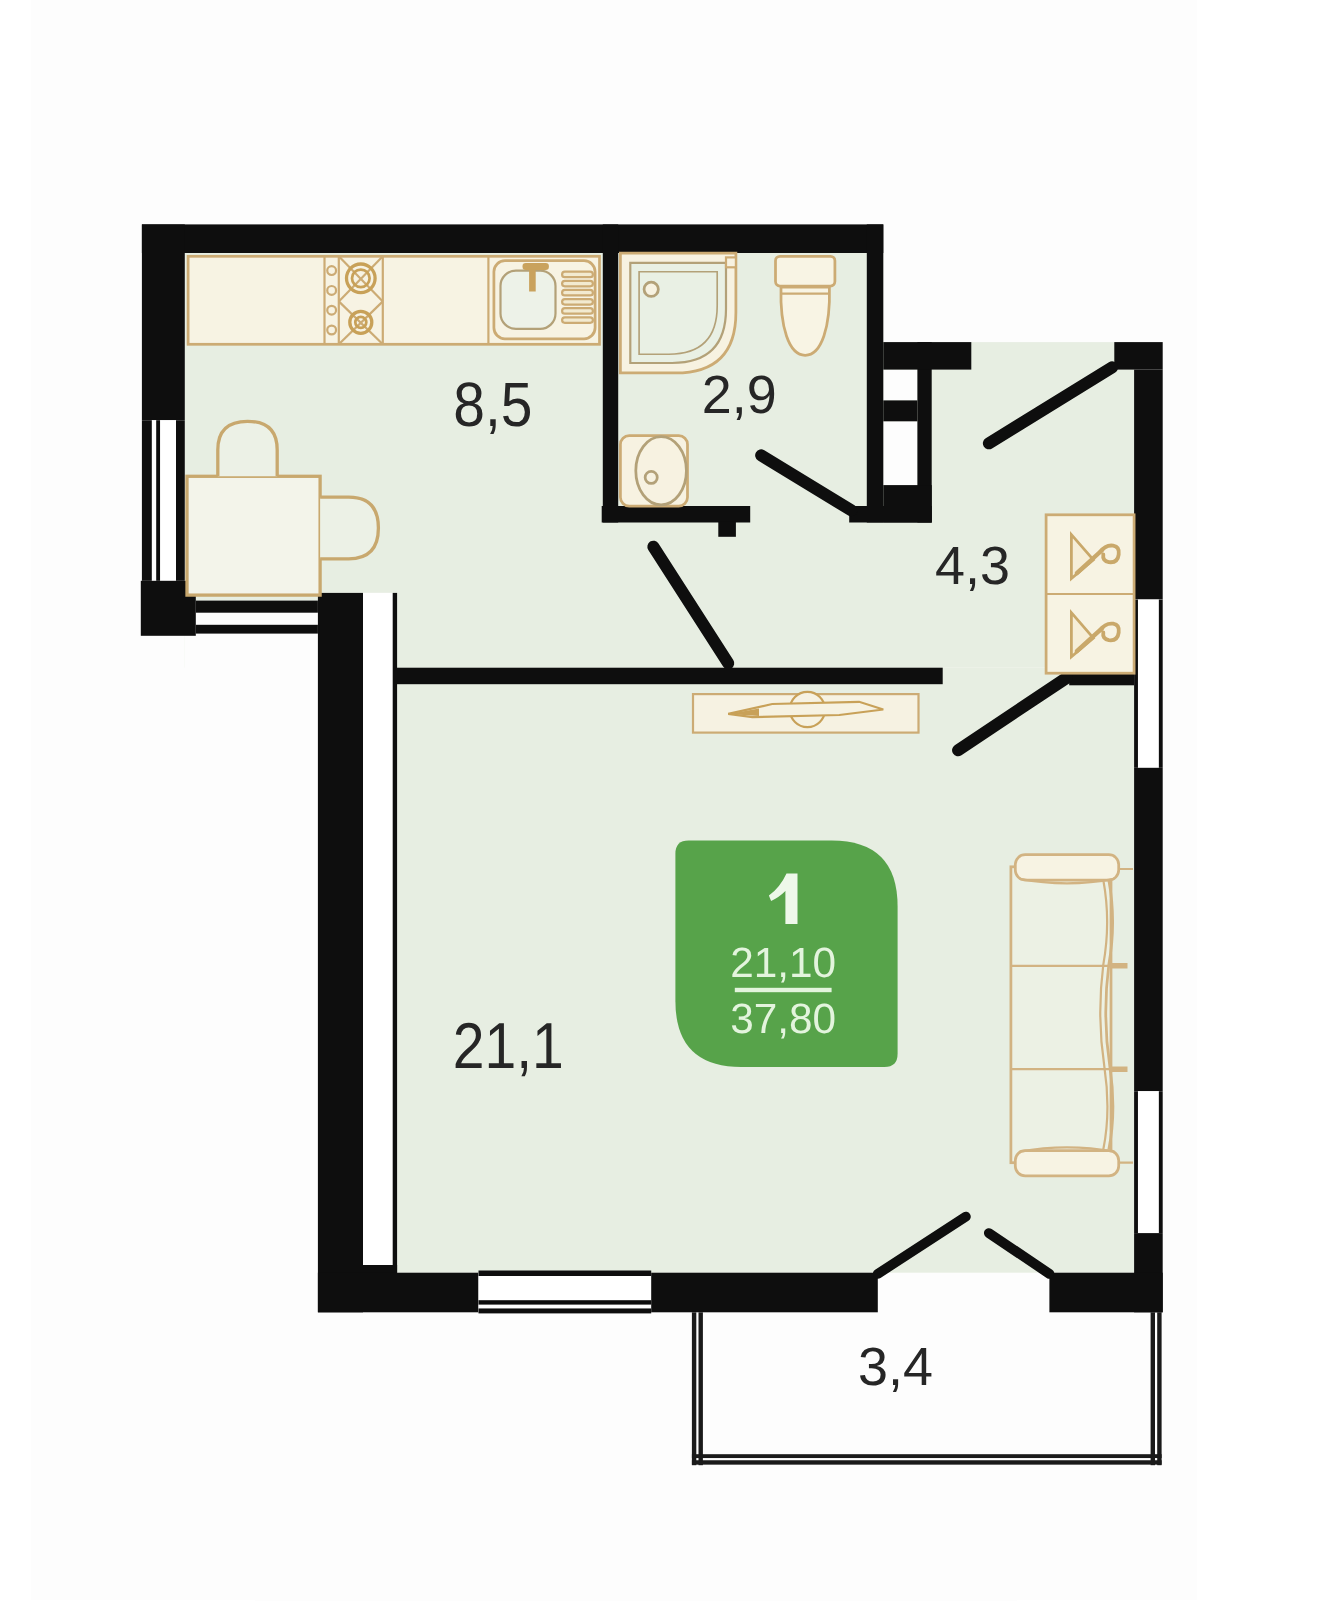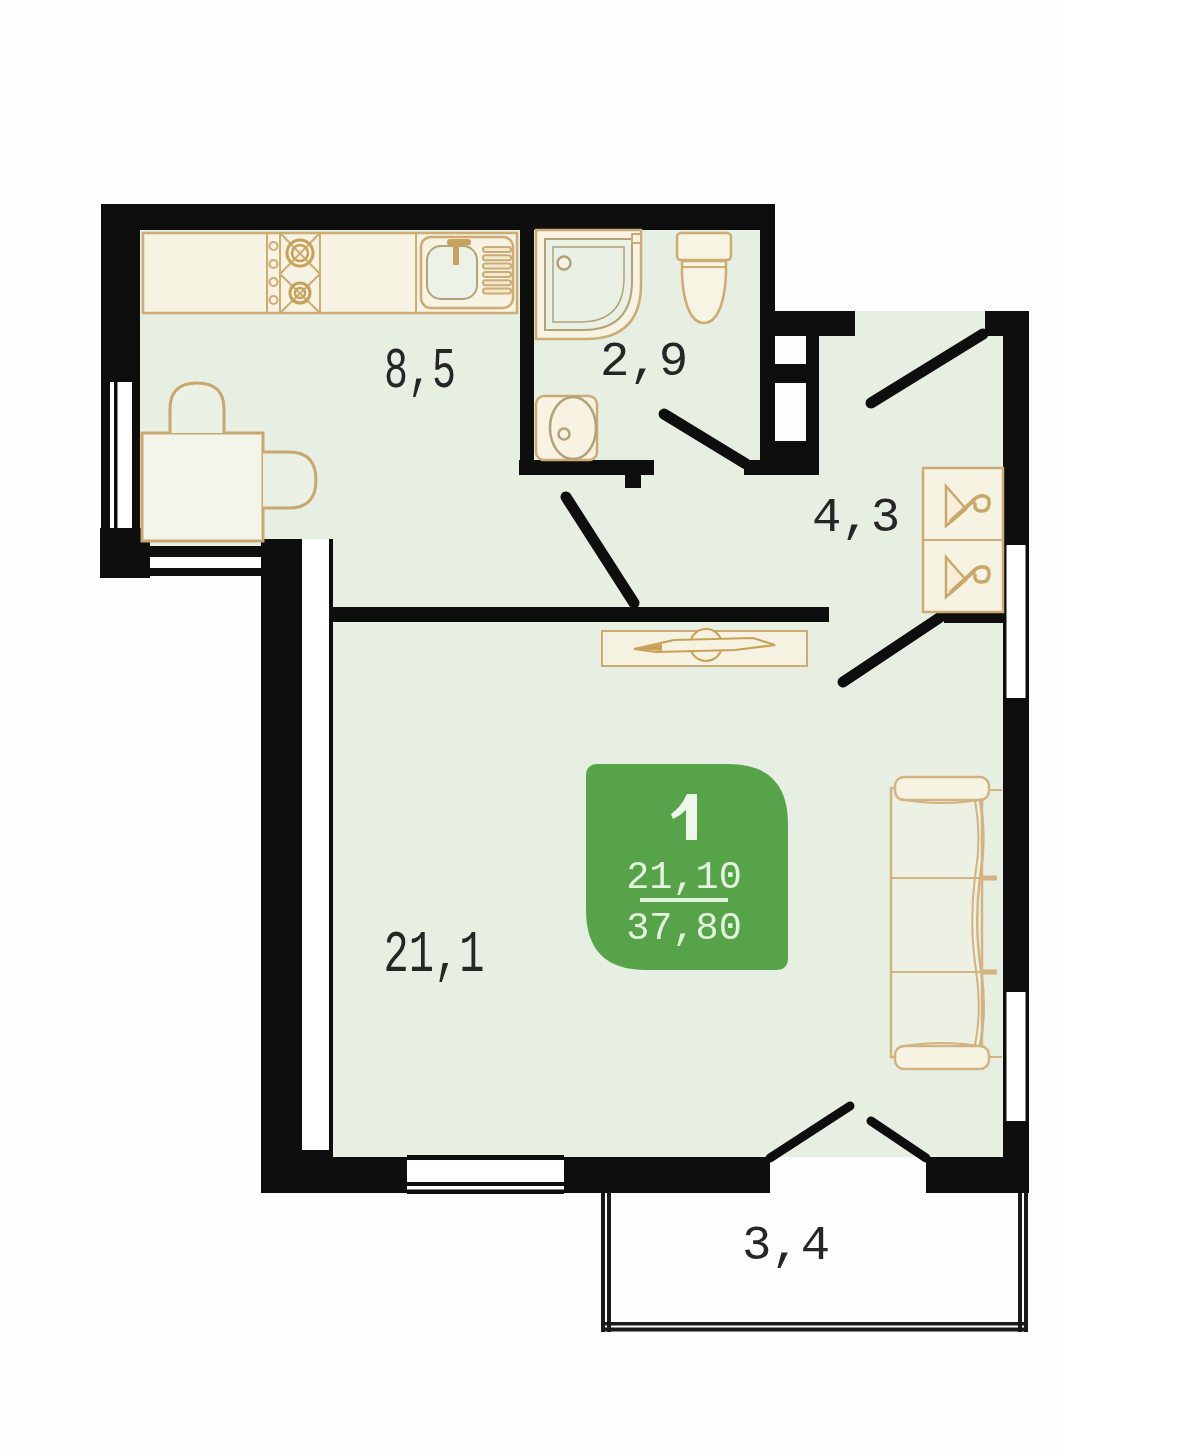"8,5" #page { font-family: Liberation Mono, monospace -> Liberation Sans, sans-serif; margin-left: none -> 28px }
